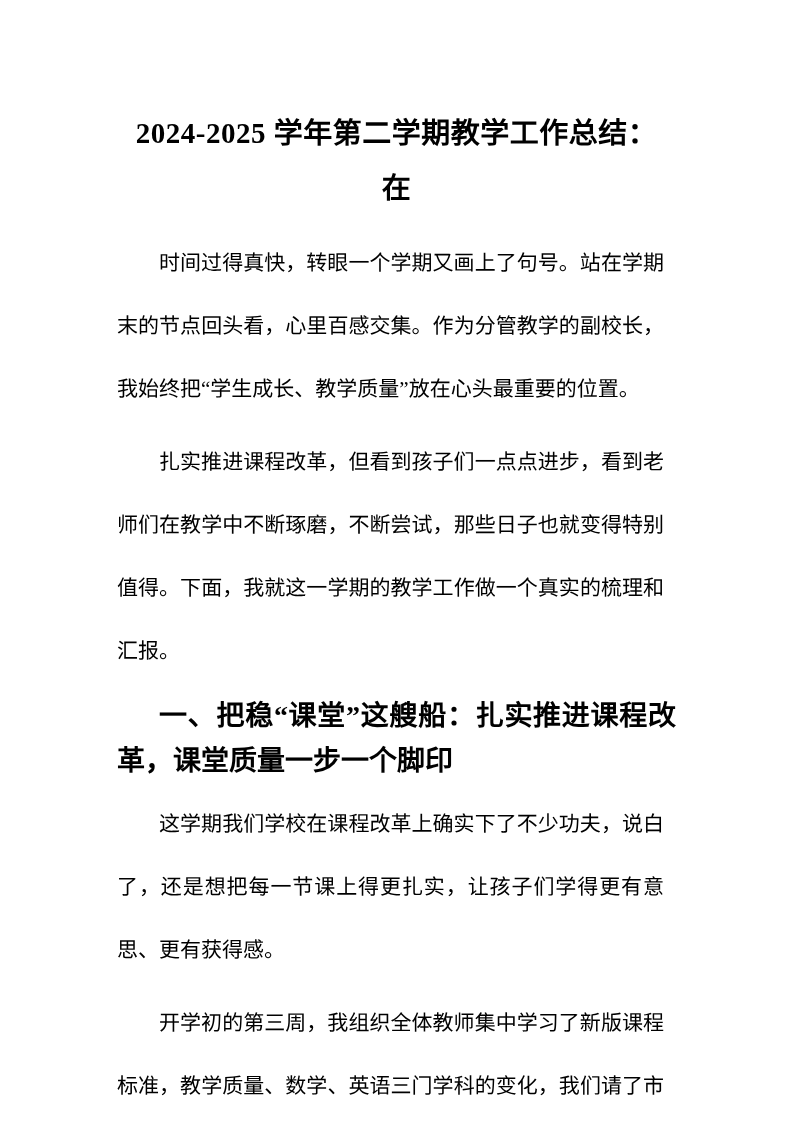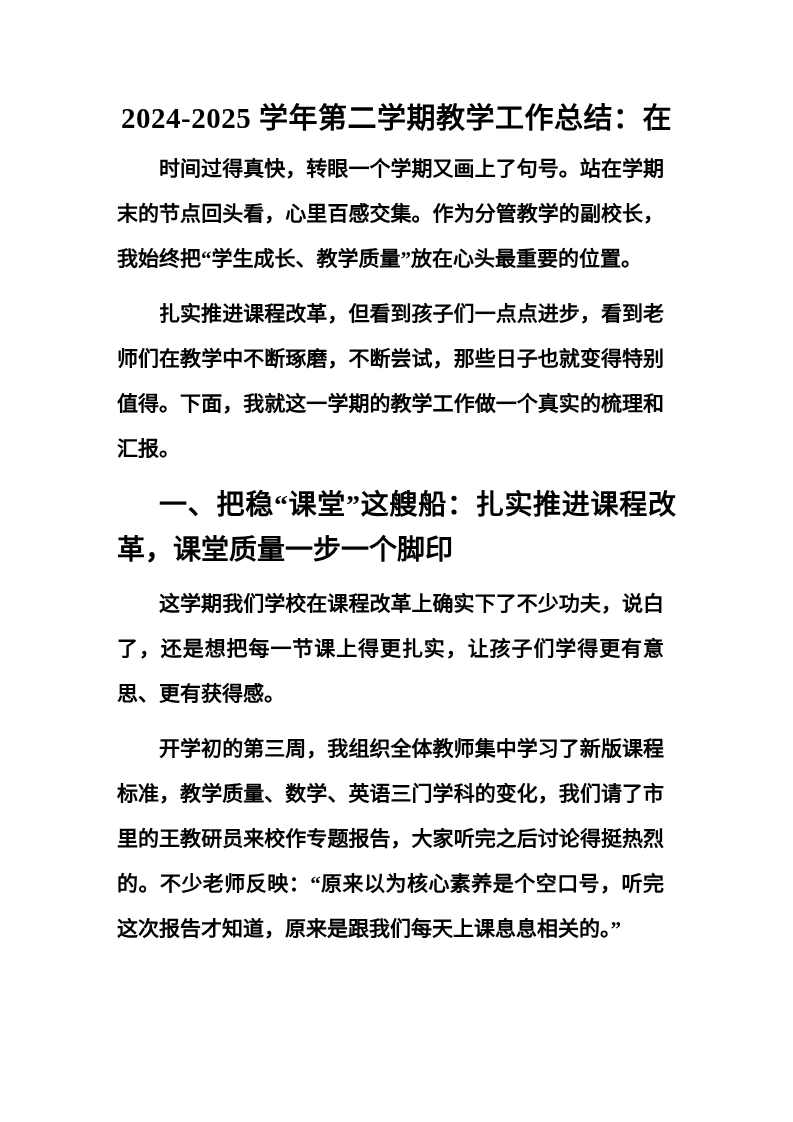"2024-2025 学年第二学期教学工作总结：在" .doc-title { margin: 1px -> 16px }
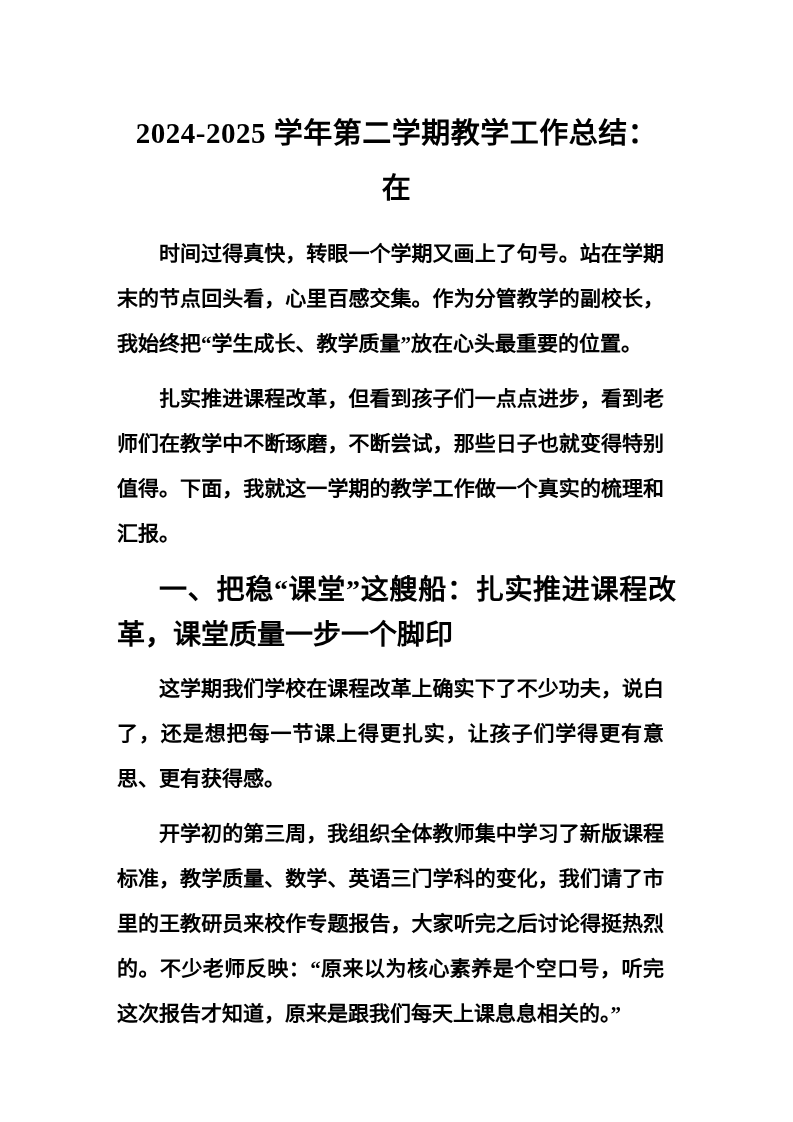"时间过得真快，转眼一个学期又画上了句号。站在学期末的节点回头看，心里百感交集。作" .body-para { font-weight: bold -> normal; line-height: 45px -> 63px }
